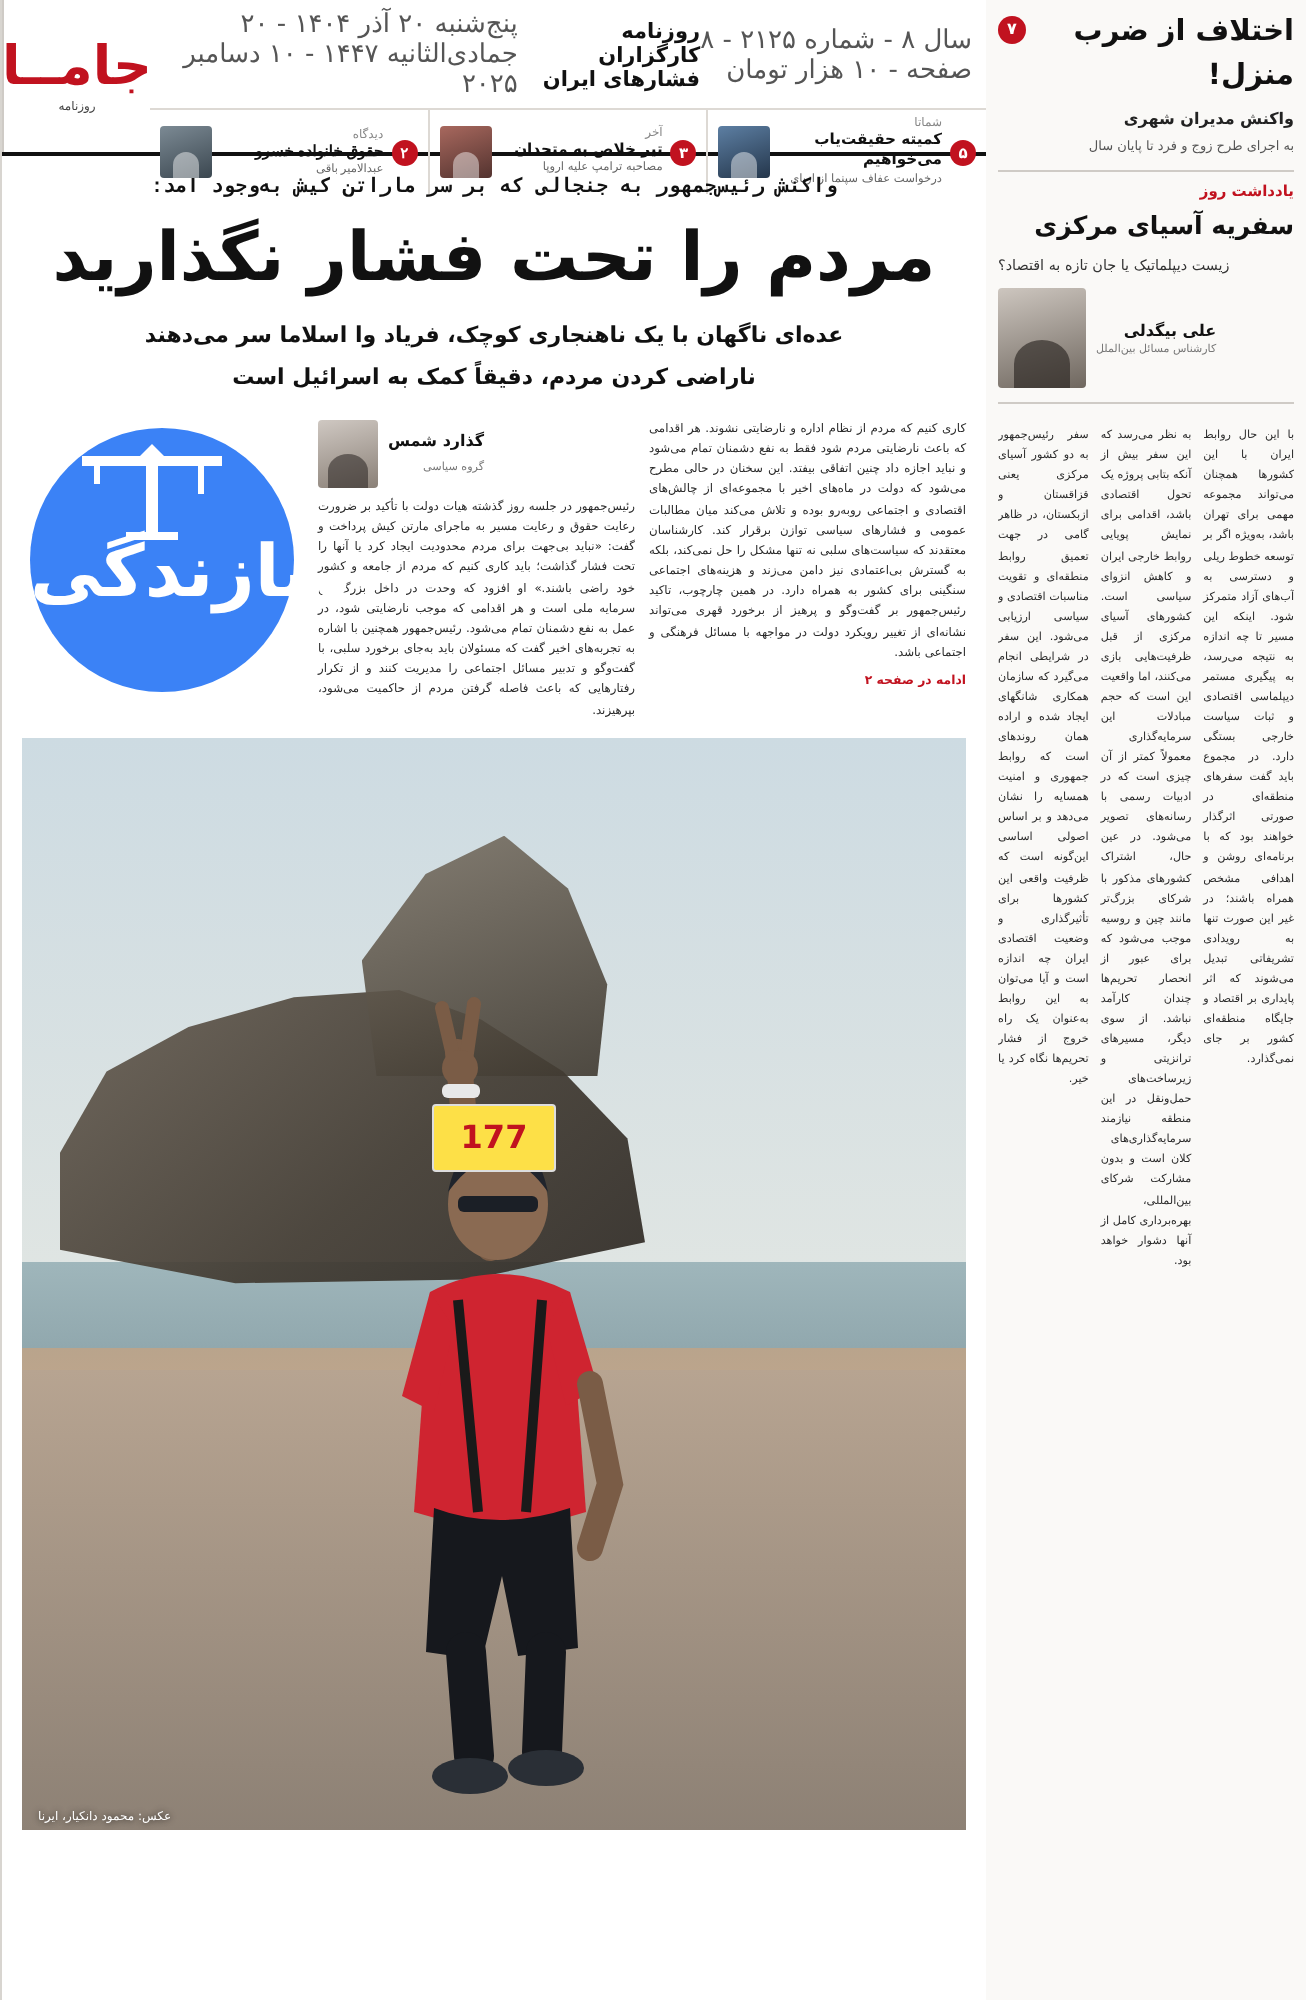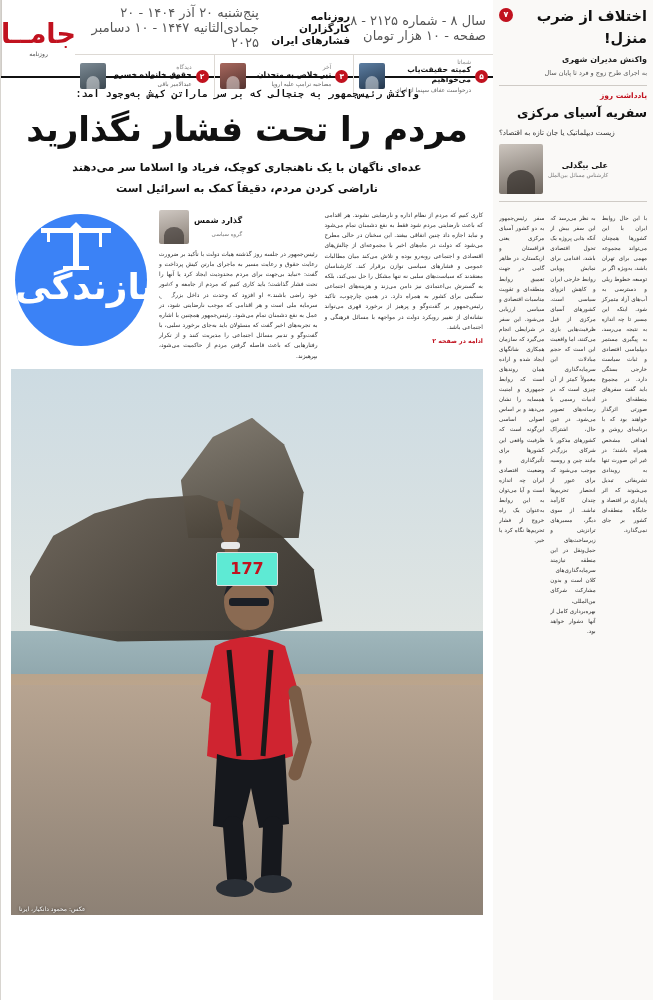"حقوق خانواده خسرو" .teaser:last-child { font-family: none -> Liberation Serif, serif }
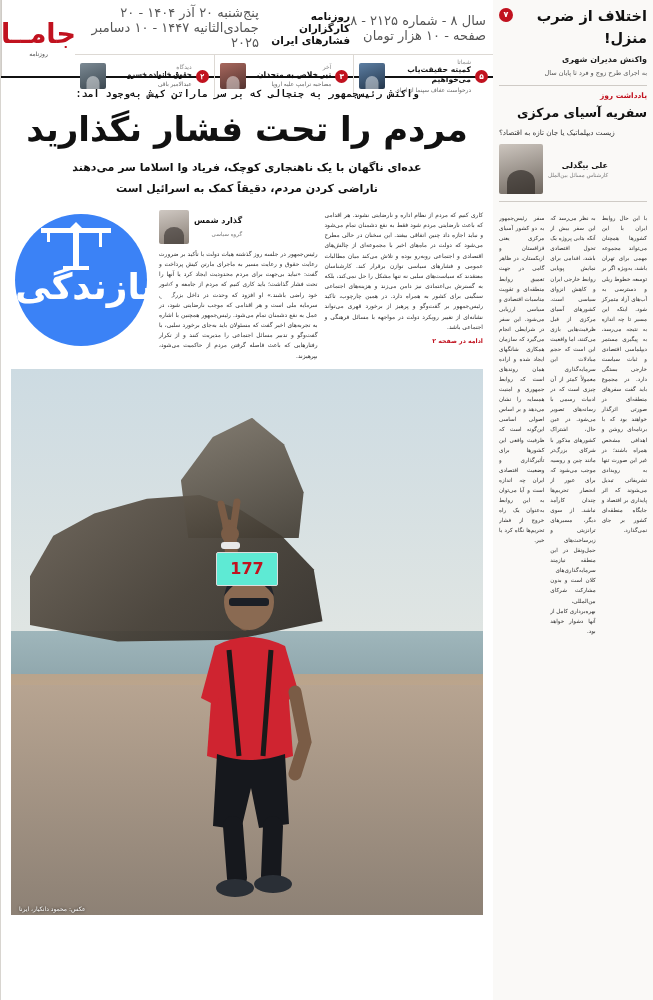"177" .bib { background: #5eead4 -> #fde047 }
